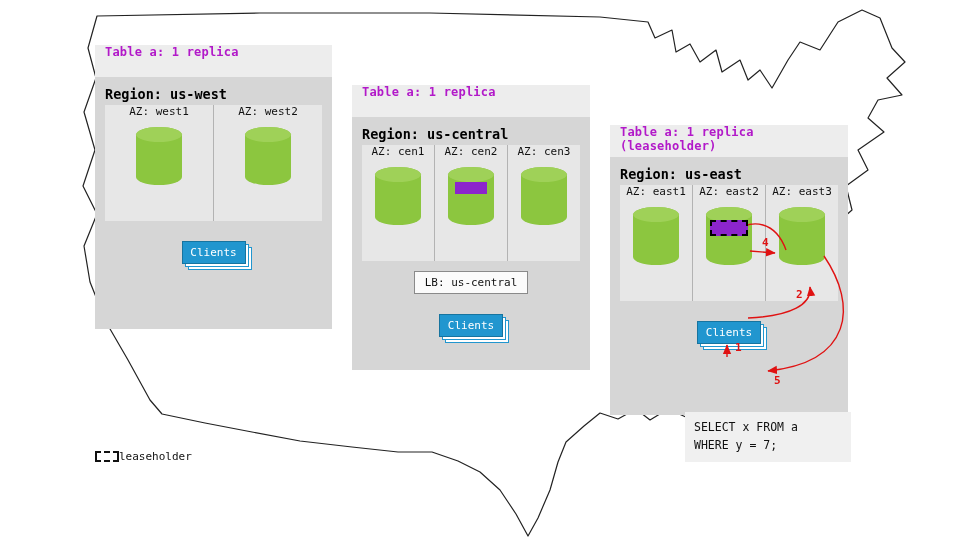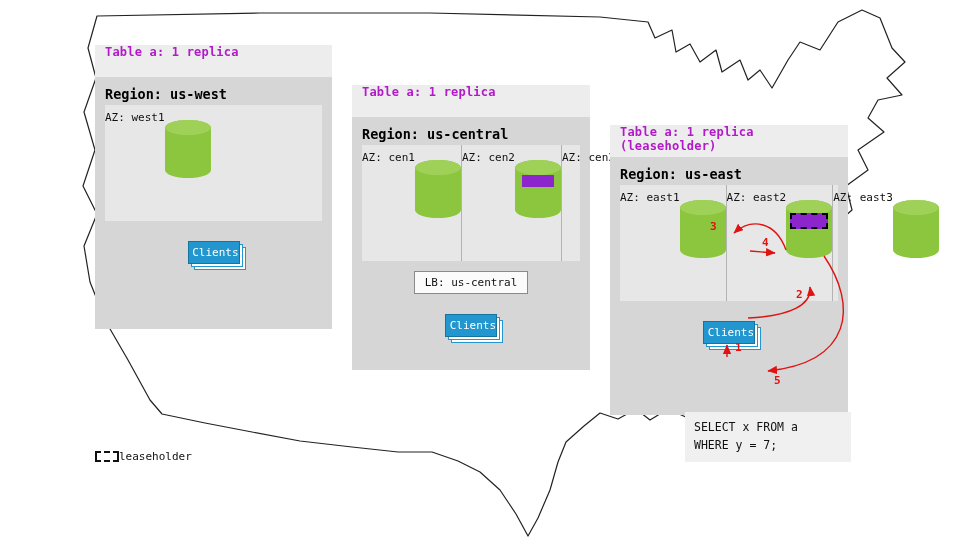"AZ: west1" .az-col { align-items: none -> center; flex-direction: row -> column; padding-top: 6px -> none }
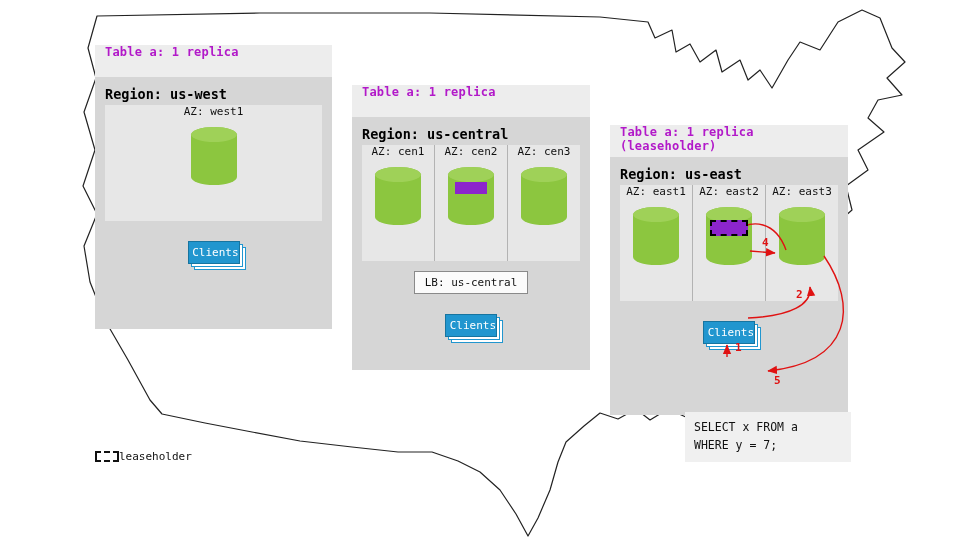"AZ: west2" div.az-col { html: none -> <div> <div>AZ: west2</div> <div> <div></div> <div></div> </div> </div> }
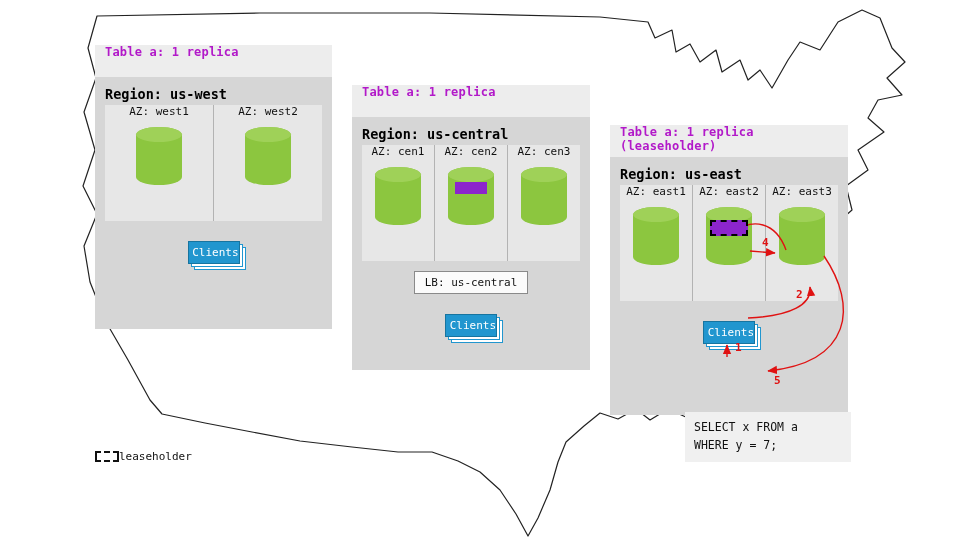"Clients" .clients { text-align: right -> center; width: 52px -> 64px }
